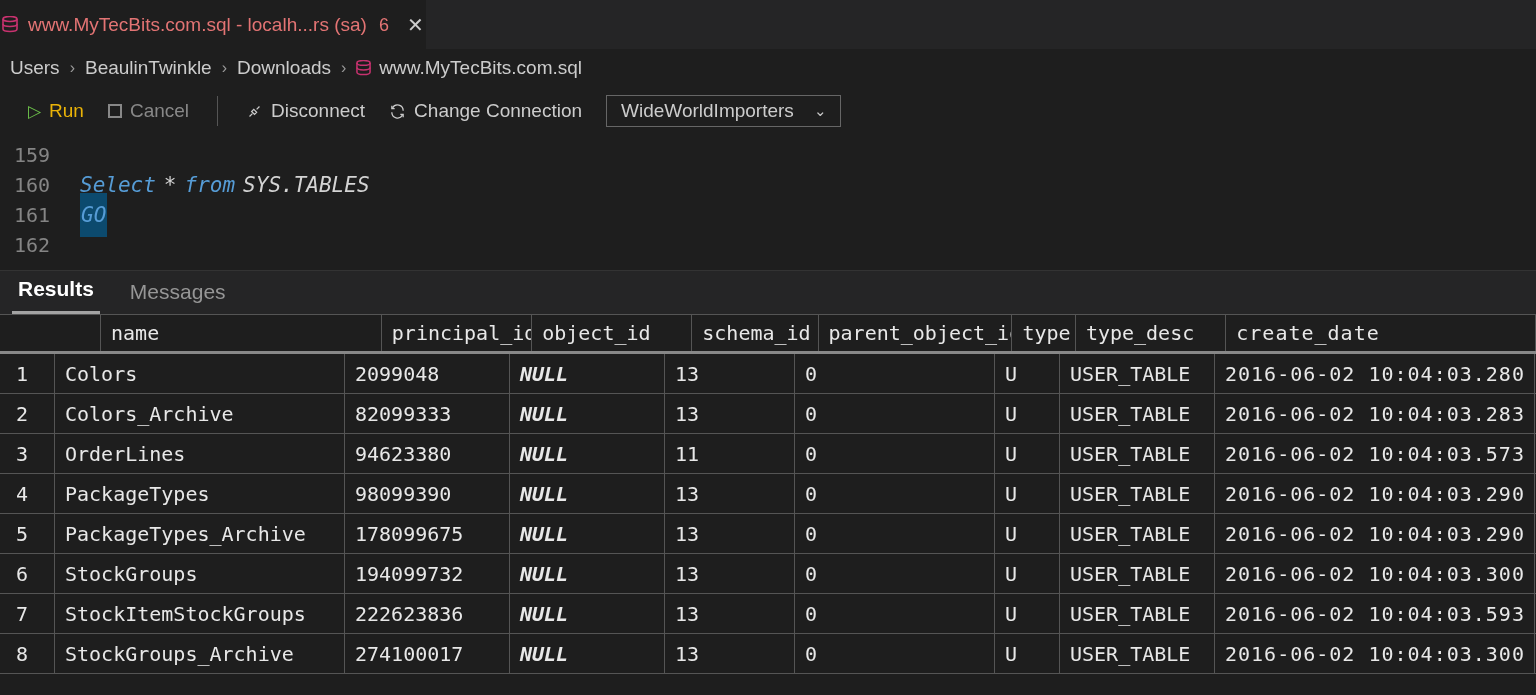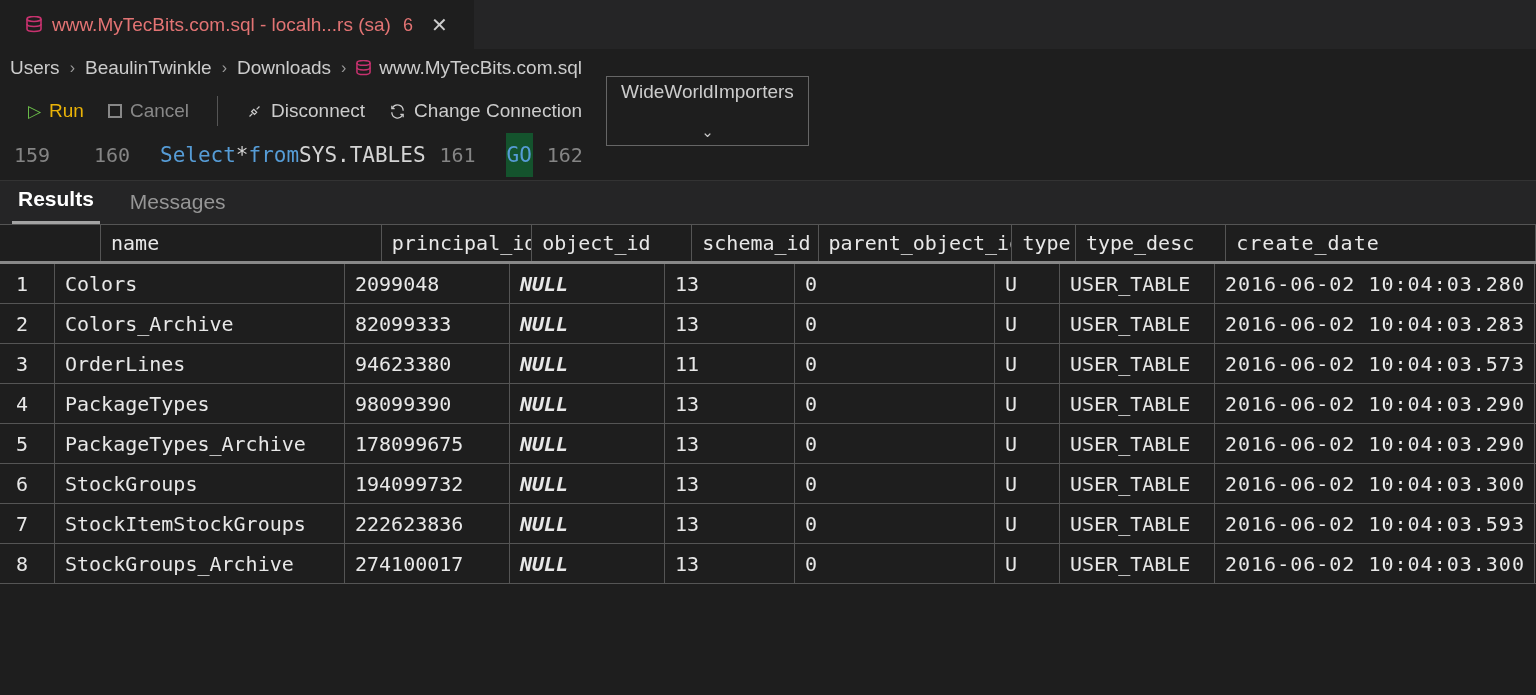"www.MyTecBits.com.sql - localh...rs (sa)" .tab { padding: 0 26px -> 0 2px }
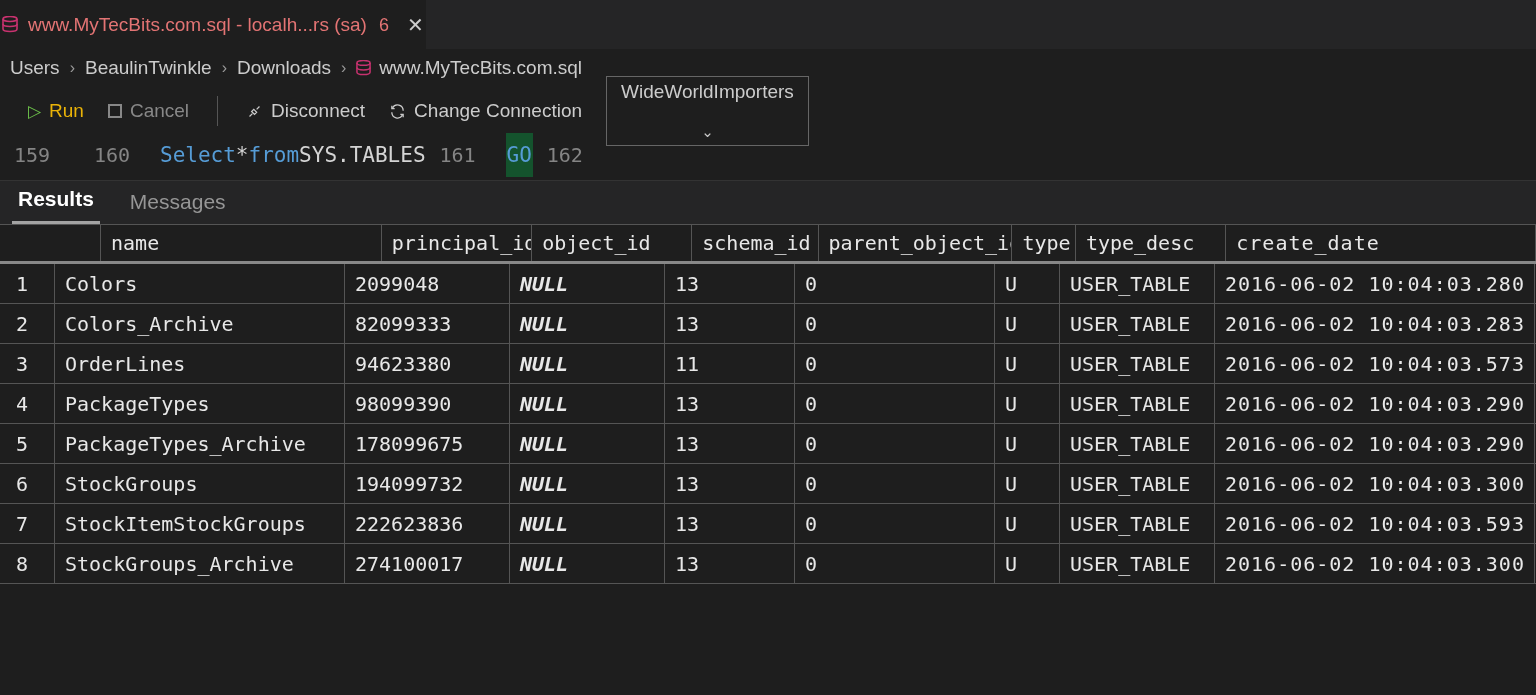"WideWorldImporters" .db-select { flex-direction: column -> none }
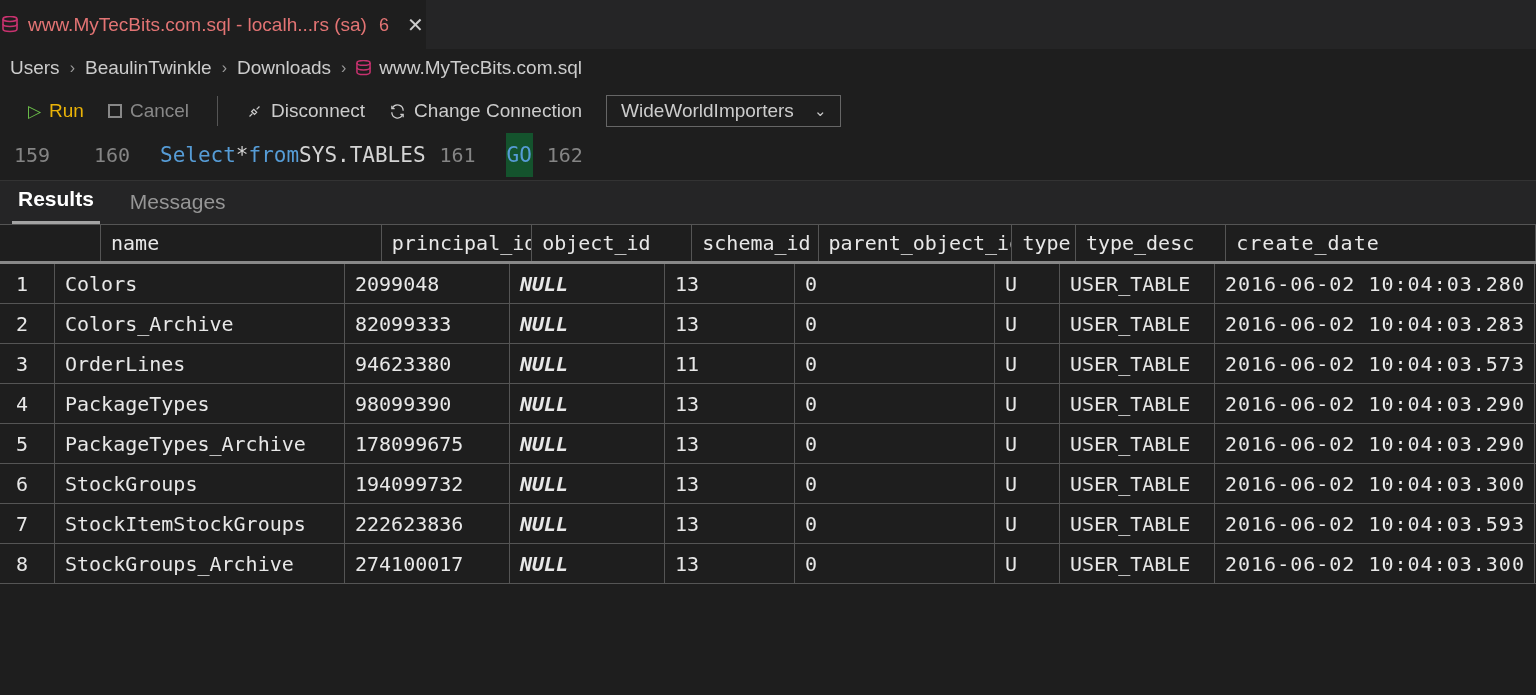"159" .editor { flex-direction: row -> column }
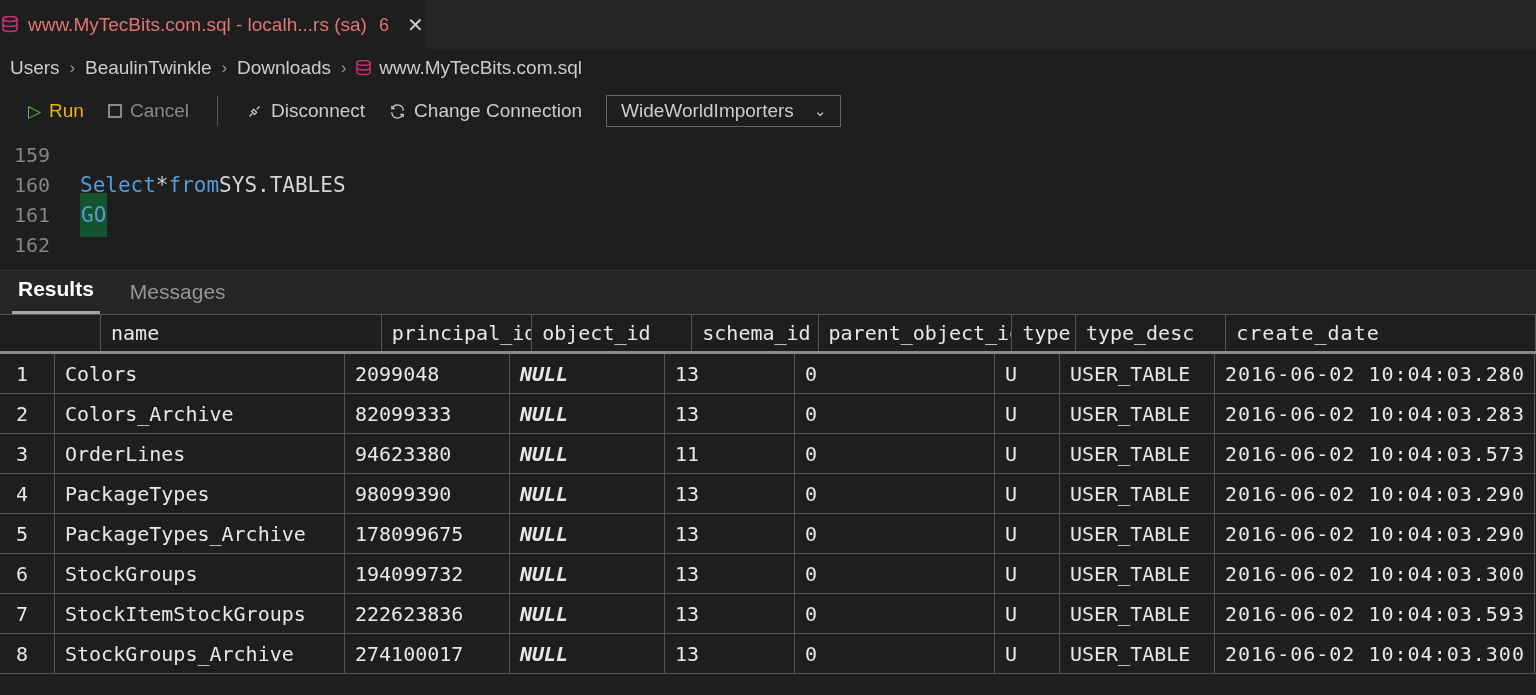"Select" .code { font-style: none -> italic; gap: 0 -> 8px }
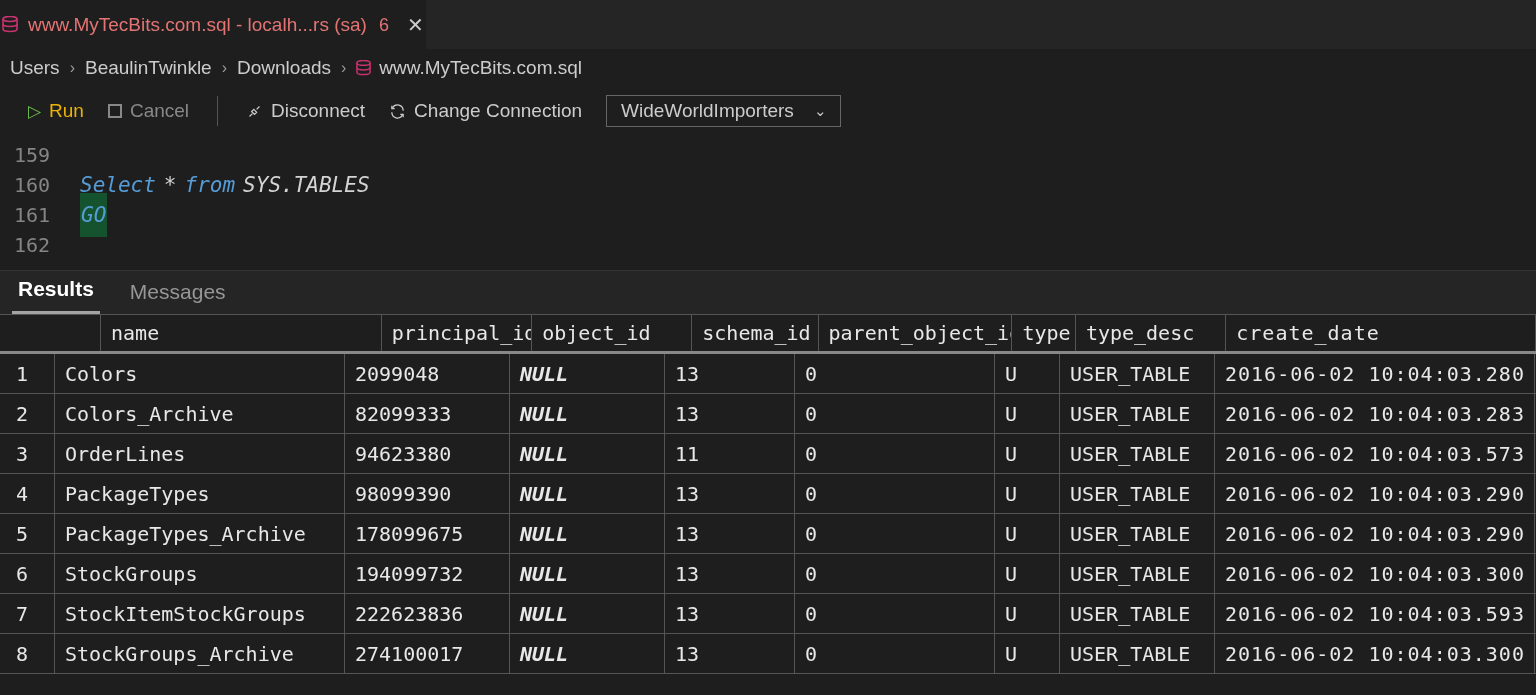"GO" .cursor-box { background: #14532d -> #0c4a6e }
